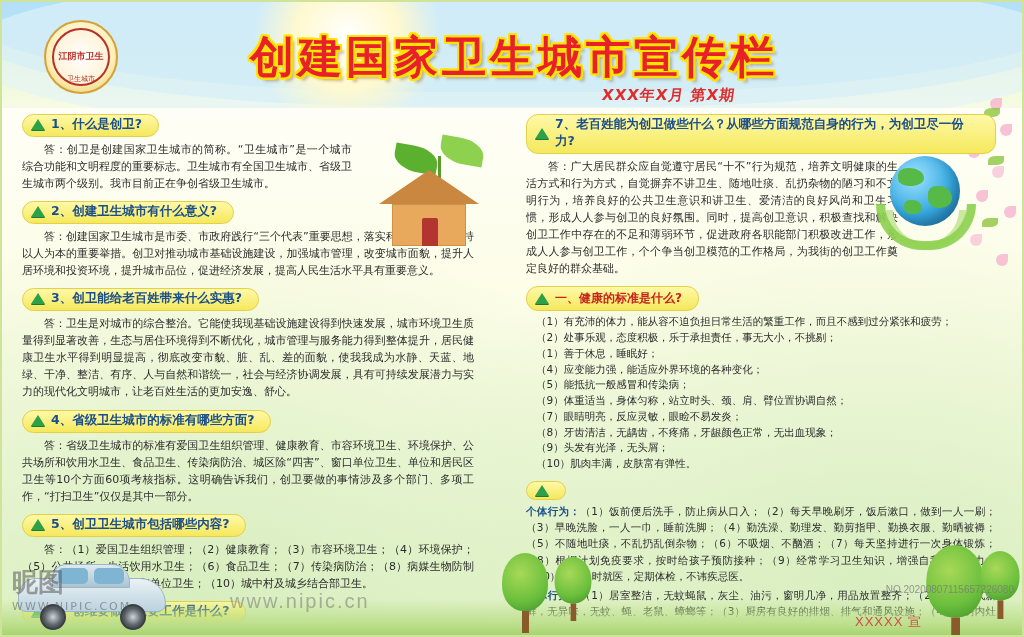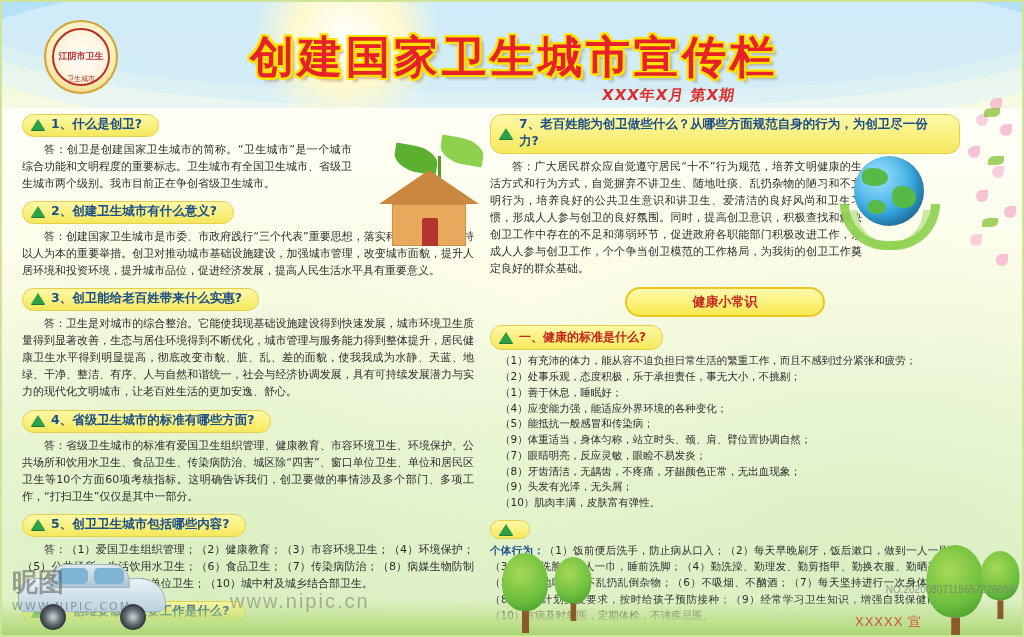"7、老百姓能为创卫做些什么？从哪些方面规范自身的行为，为创卫尽一份力?" .col-right { left: 488px -> 524px }
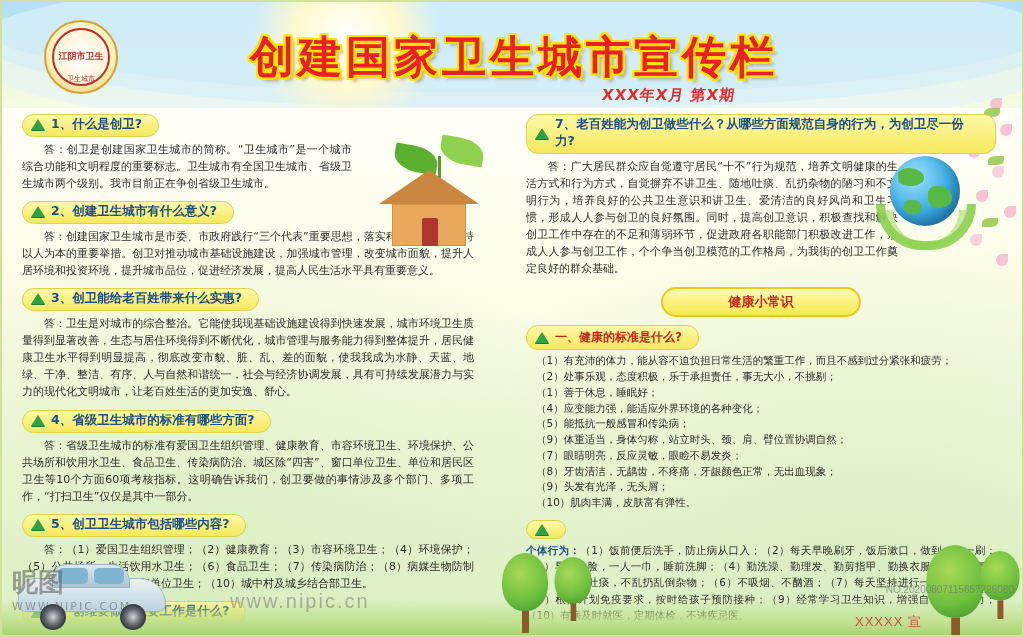"健康小常识" div.tip-badge { html: <div>健康小常识</div> -> none }
